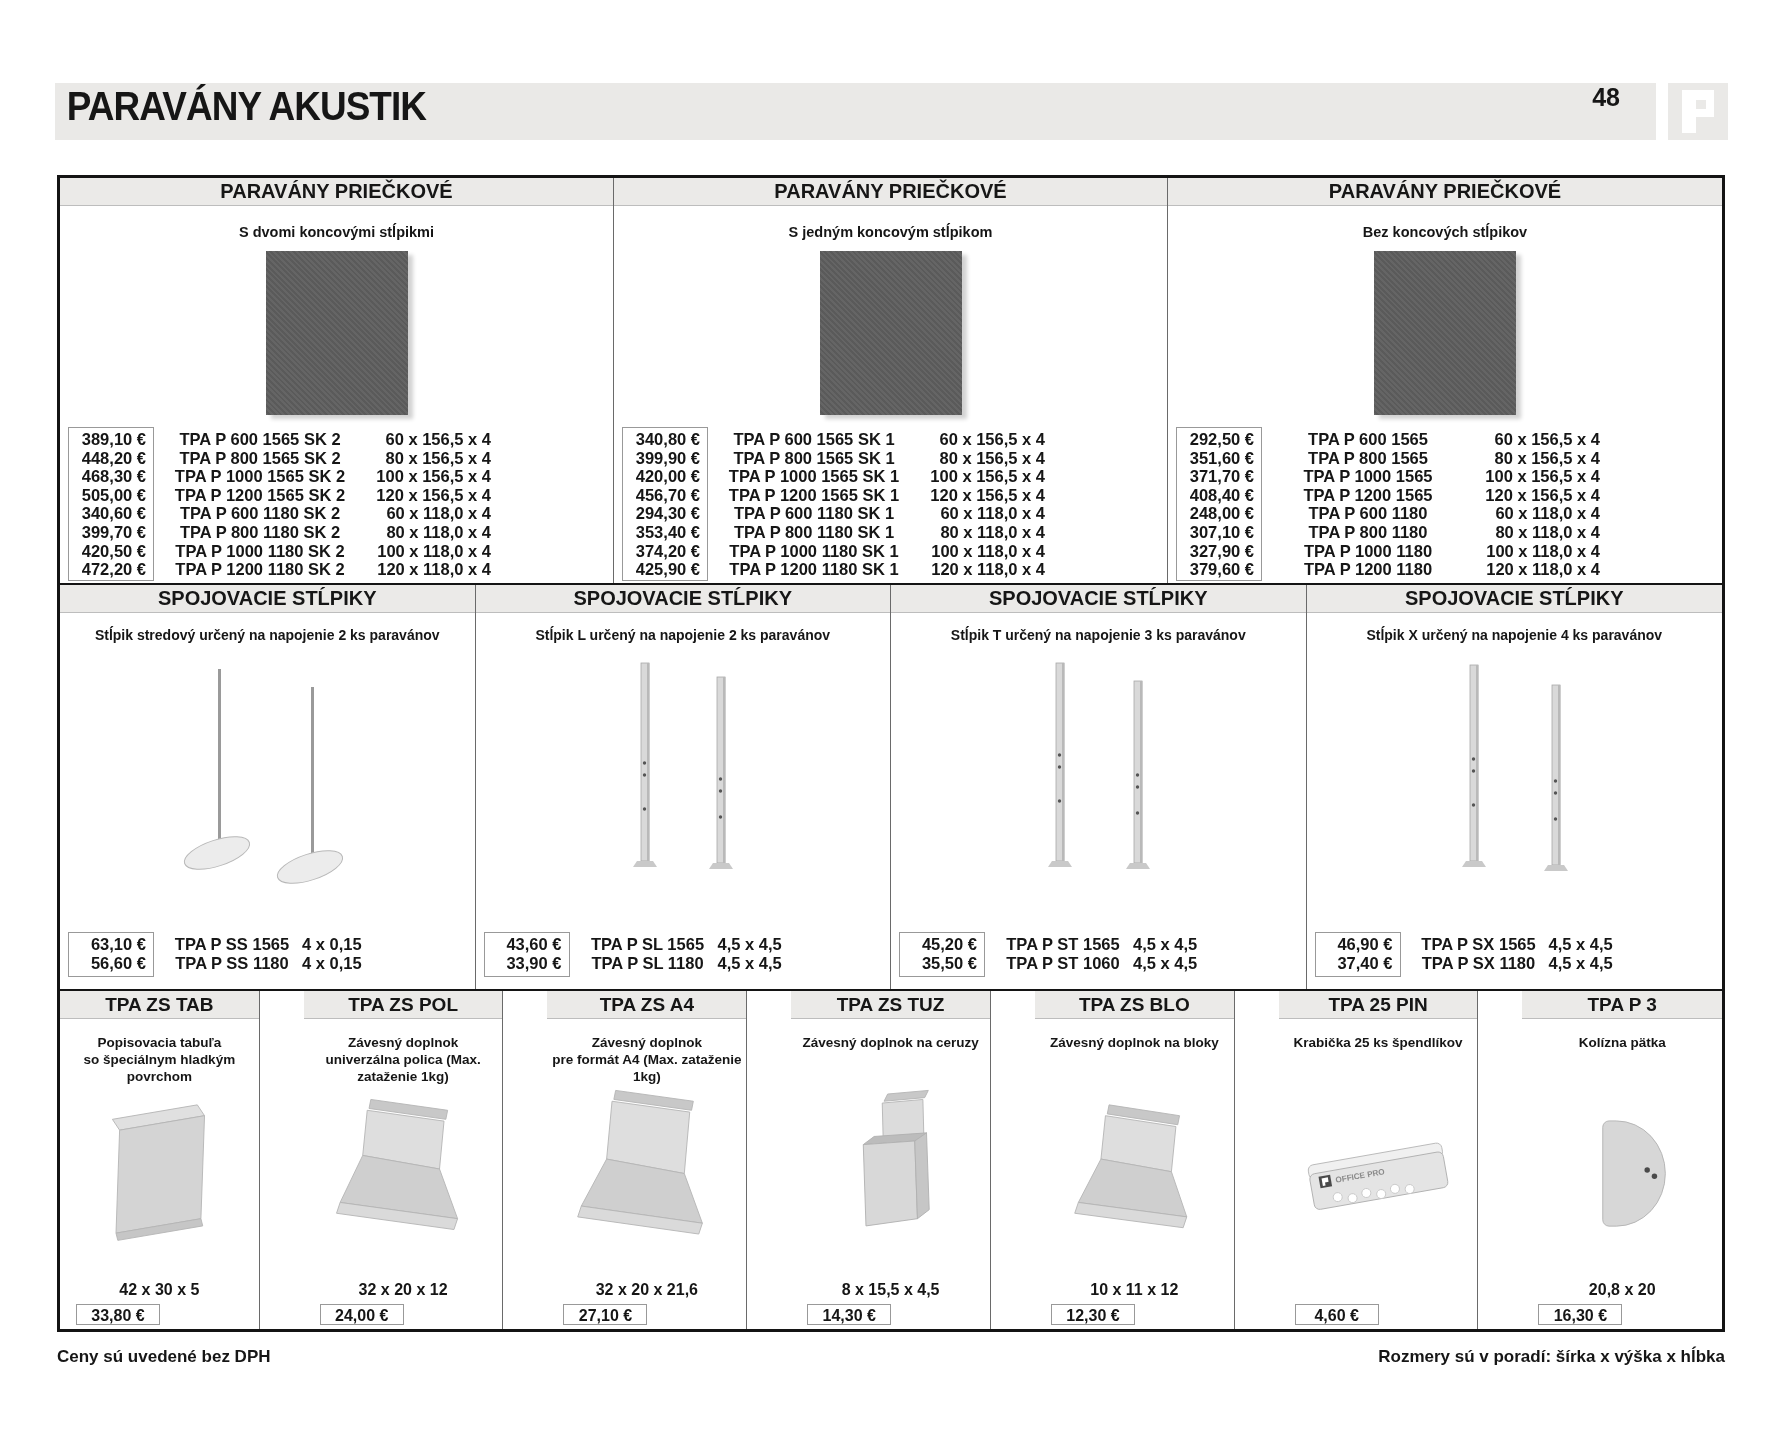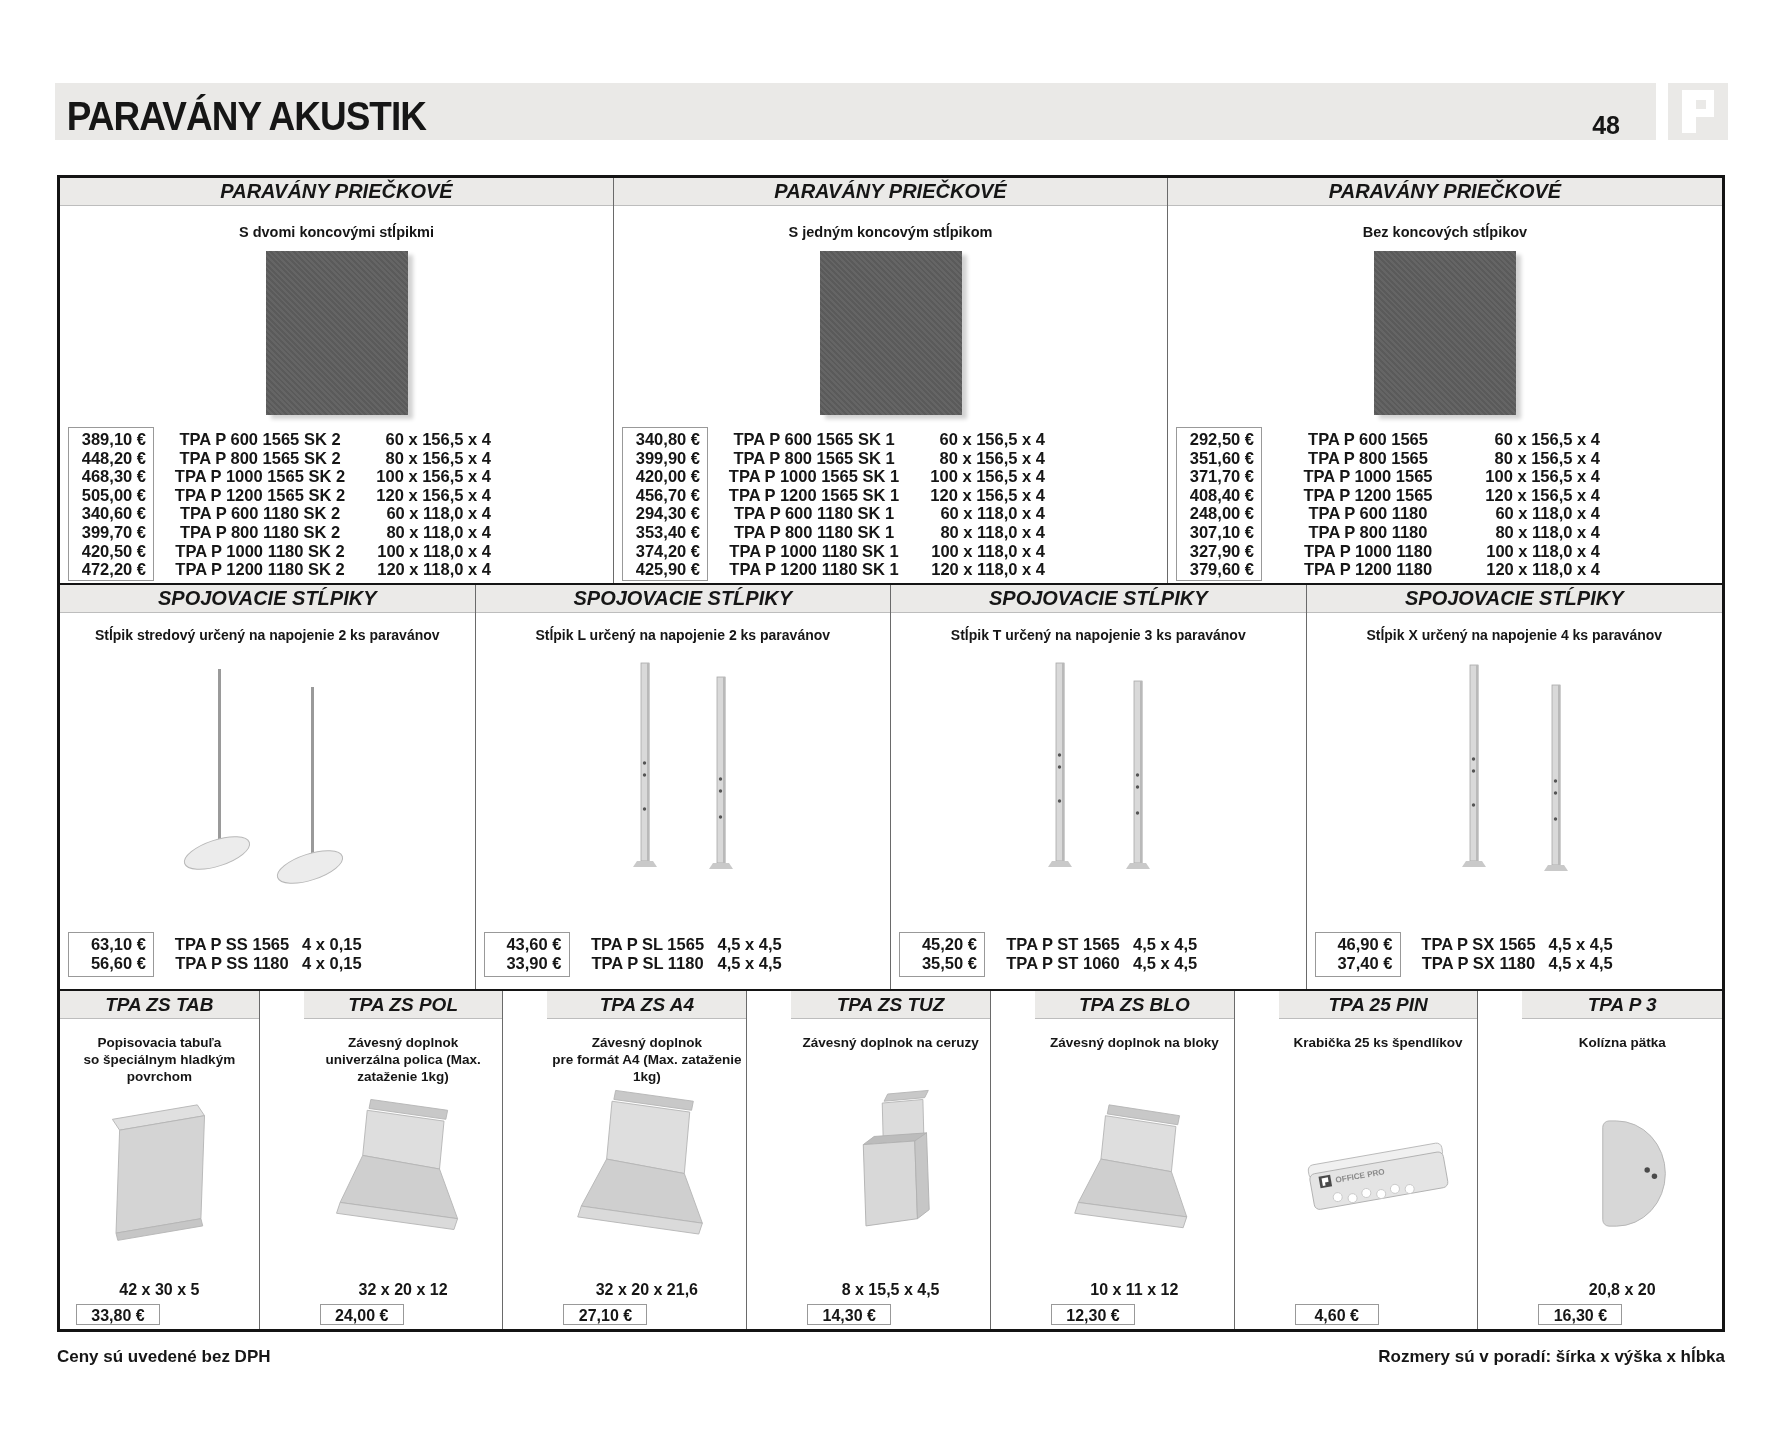"PARAVÁNY AKUSTIK" .titlebar { align-items: flex-end -> flex-start }
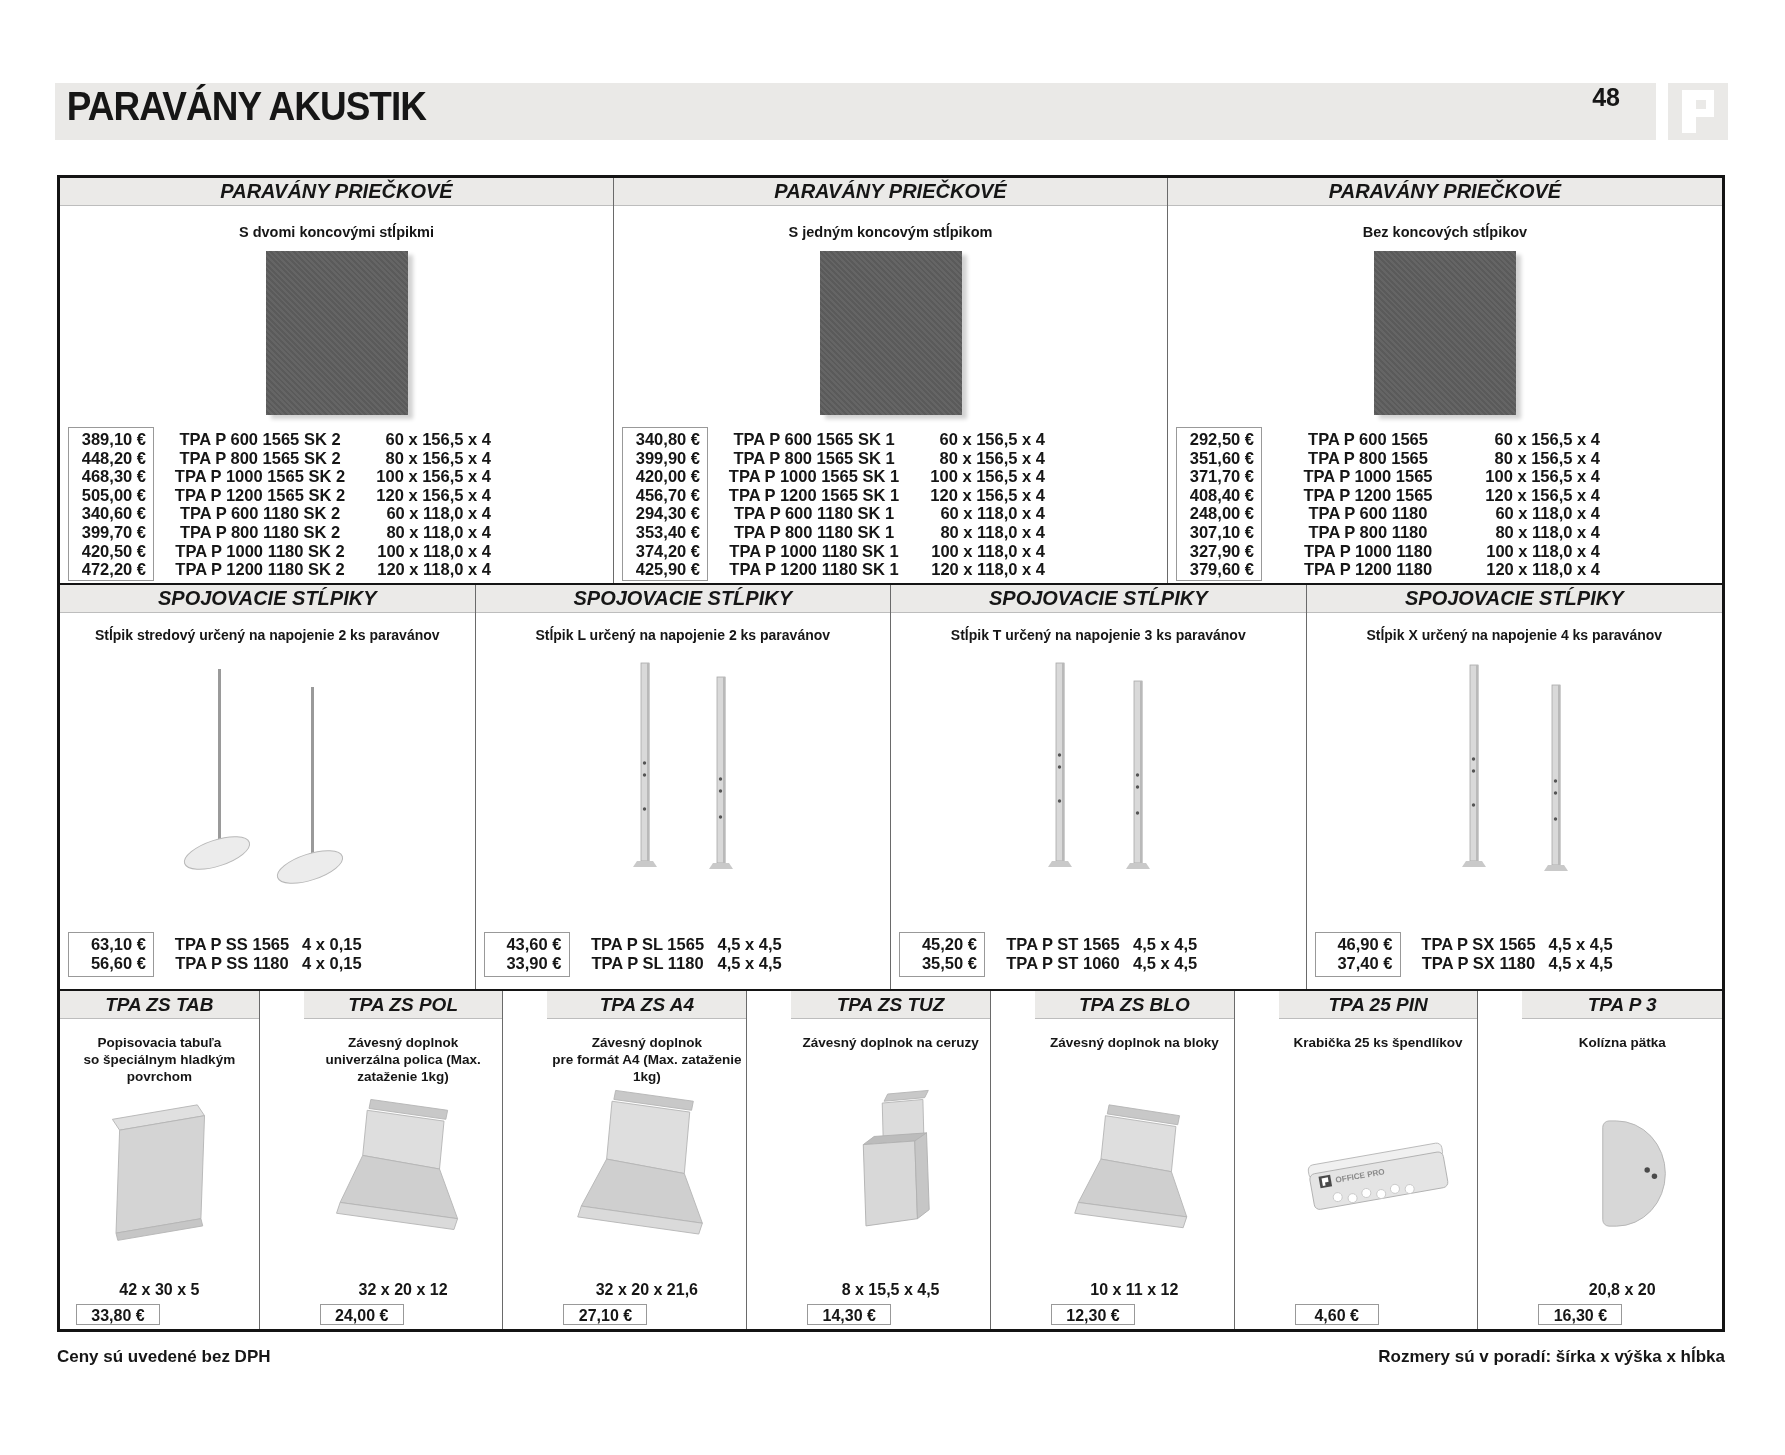"PARAVÁNY PRIEČKOVÉ" .hdr { font-style: italic -> none }
